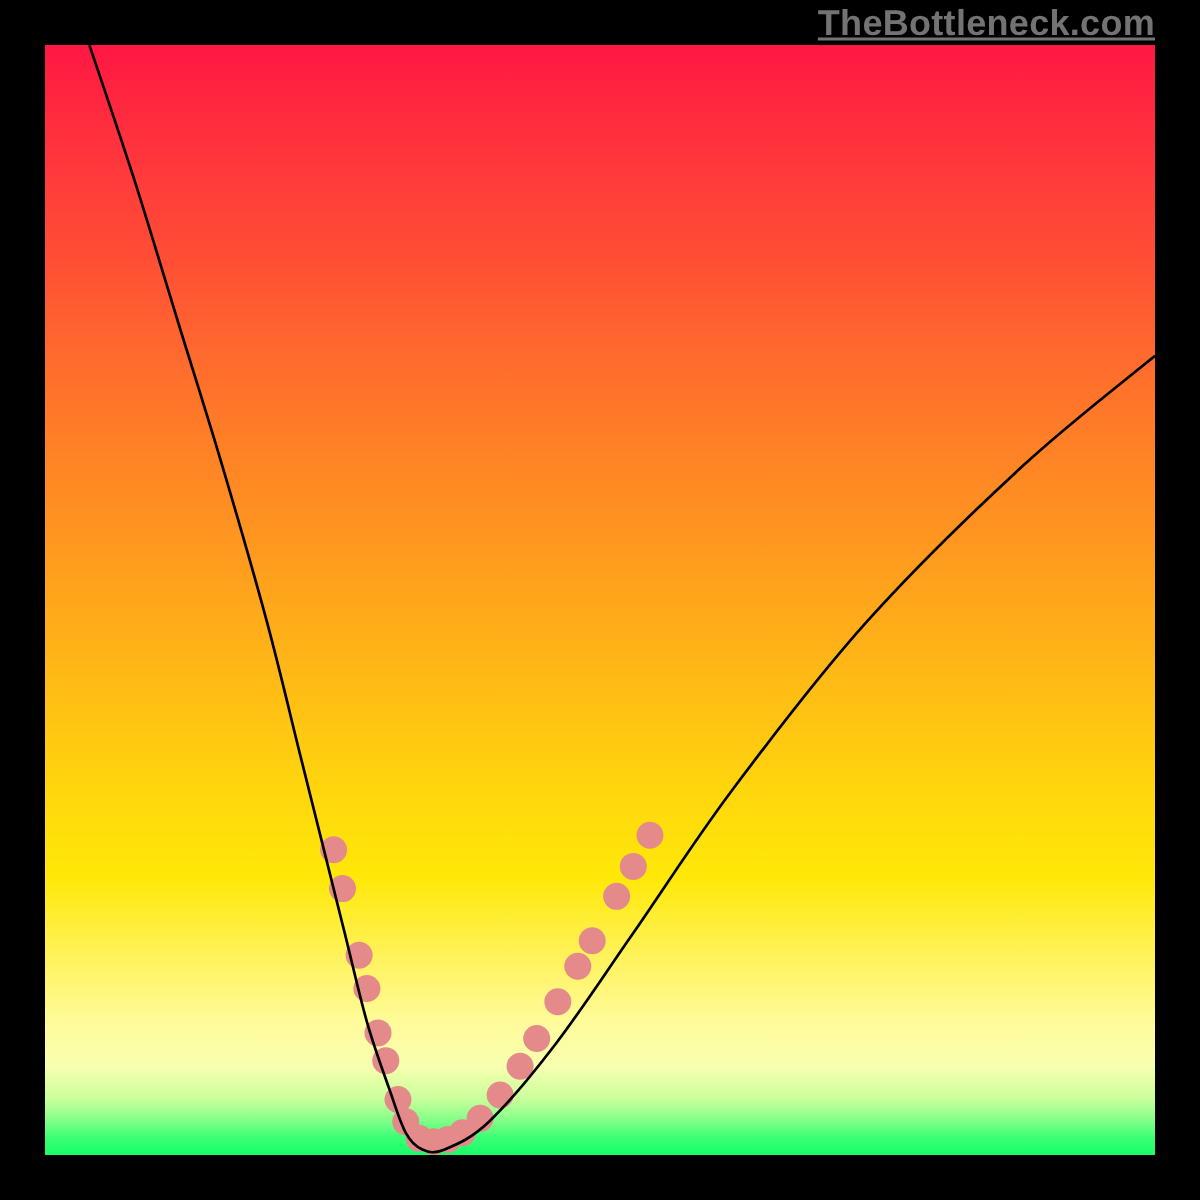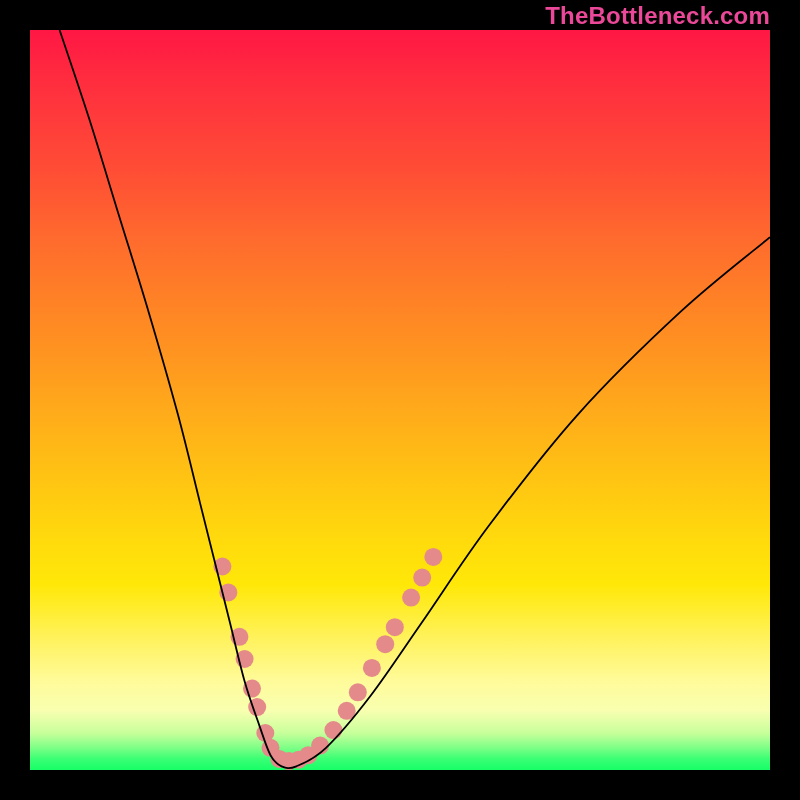"TheBottleneck.com" div.watermark { color: #ec4899 -> #737373; text-decoration: none -> underline }
